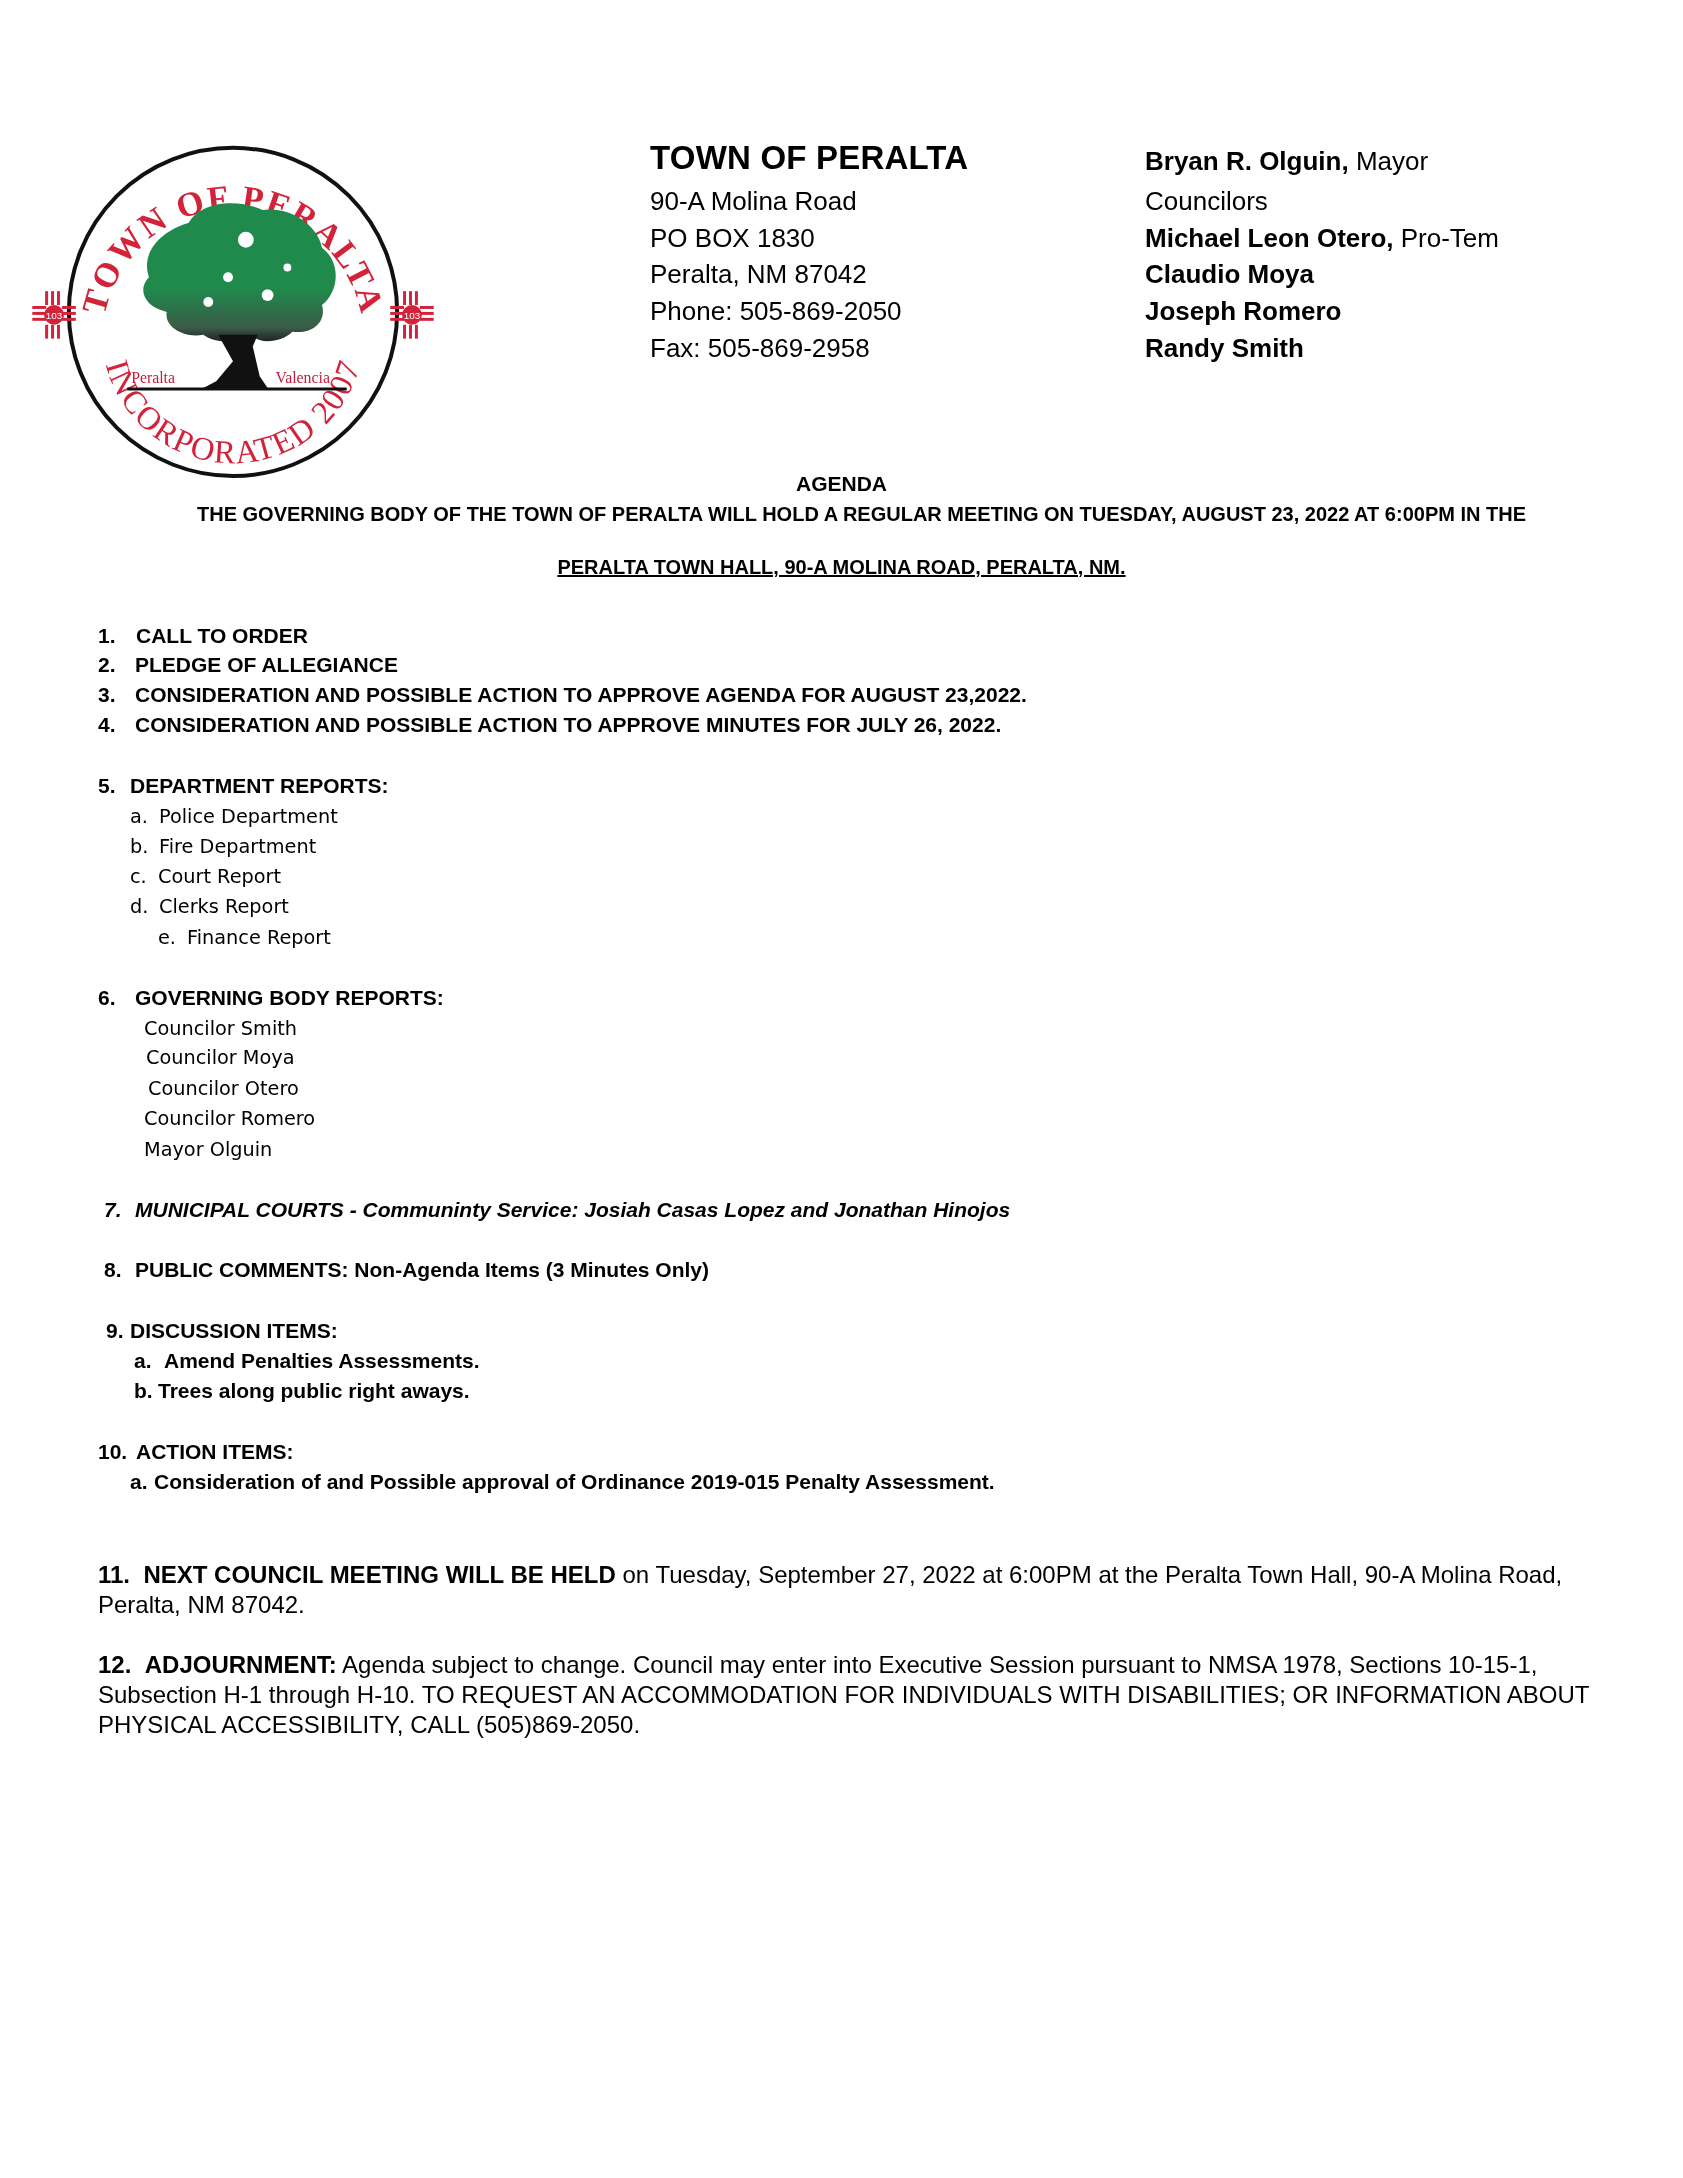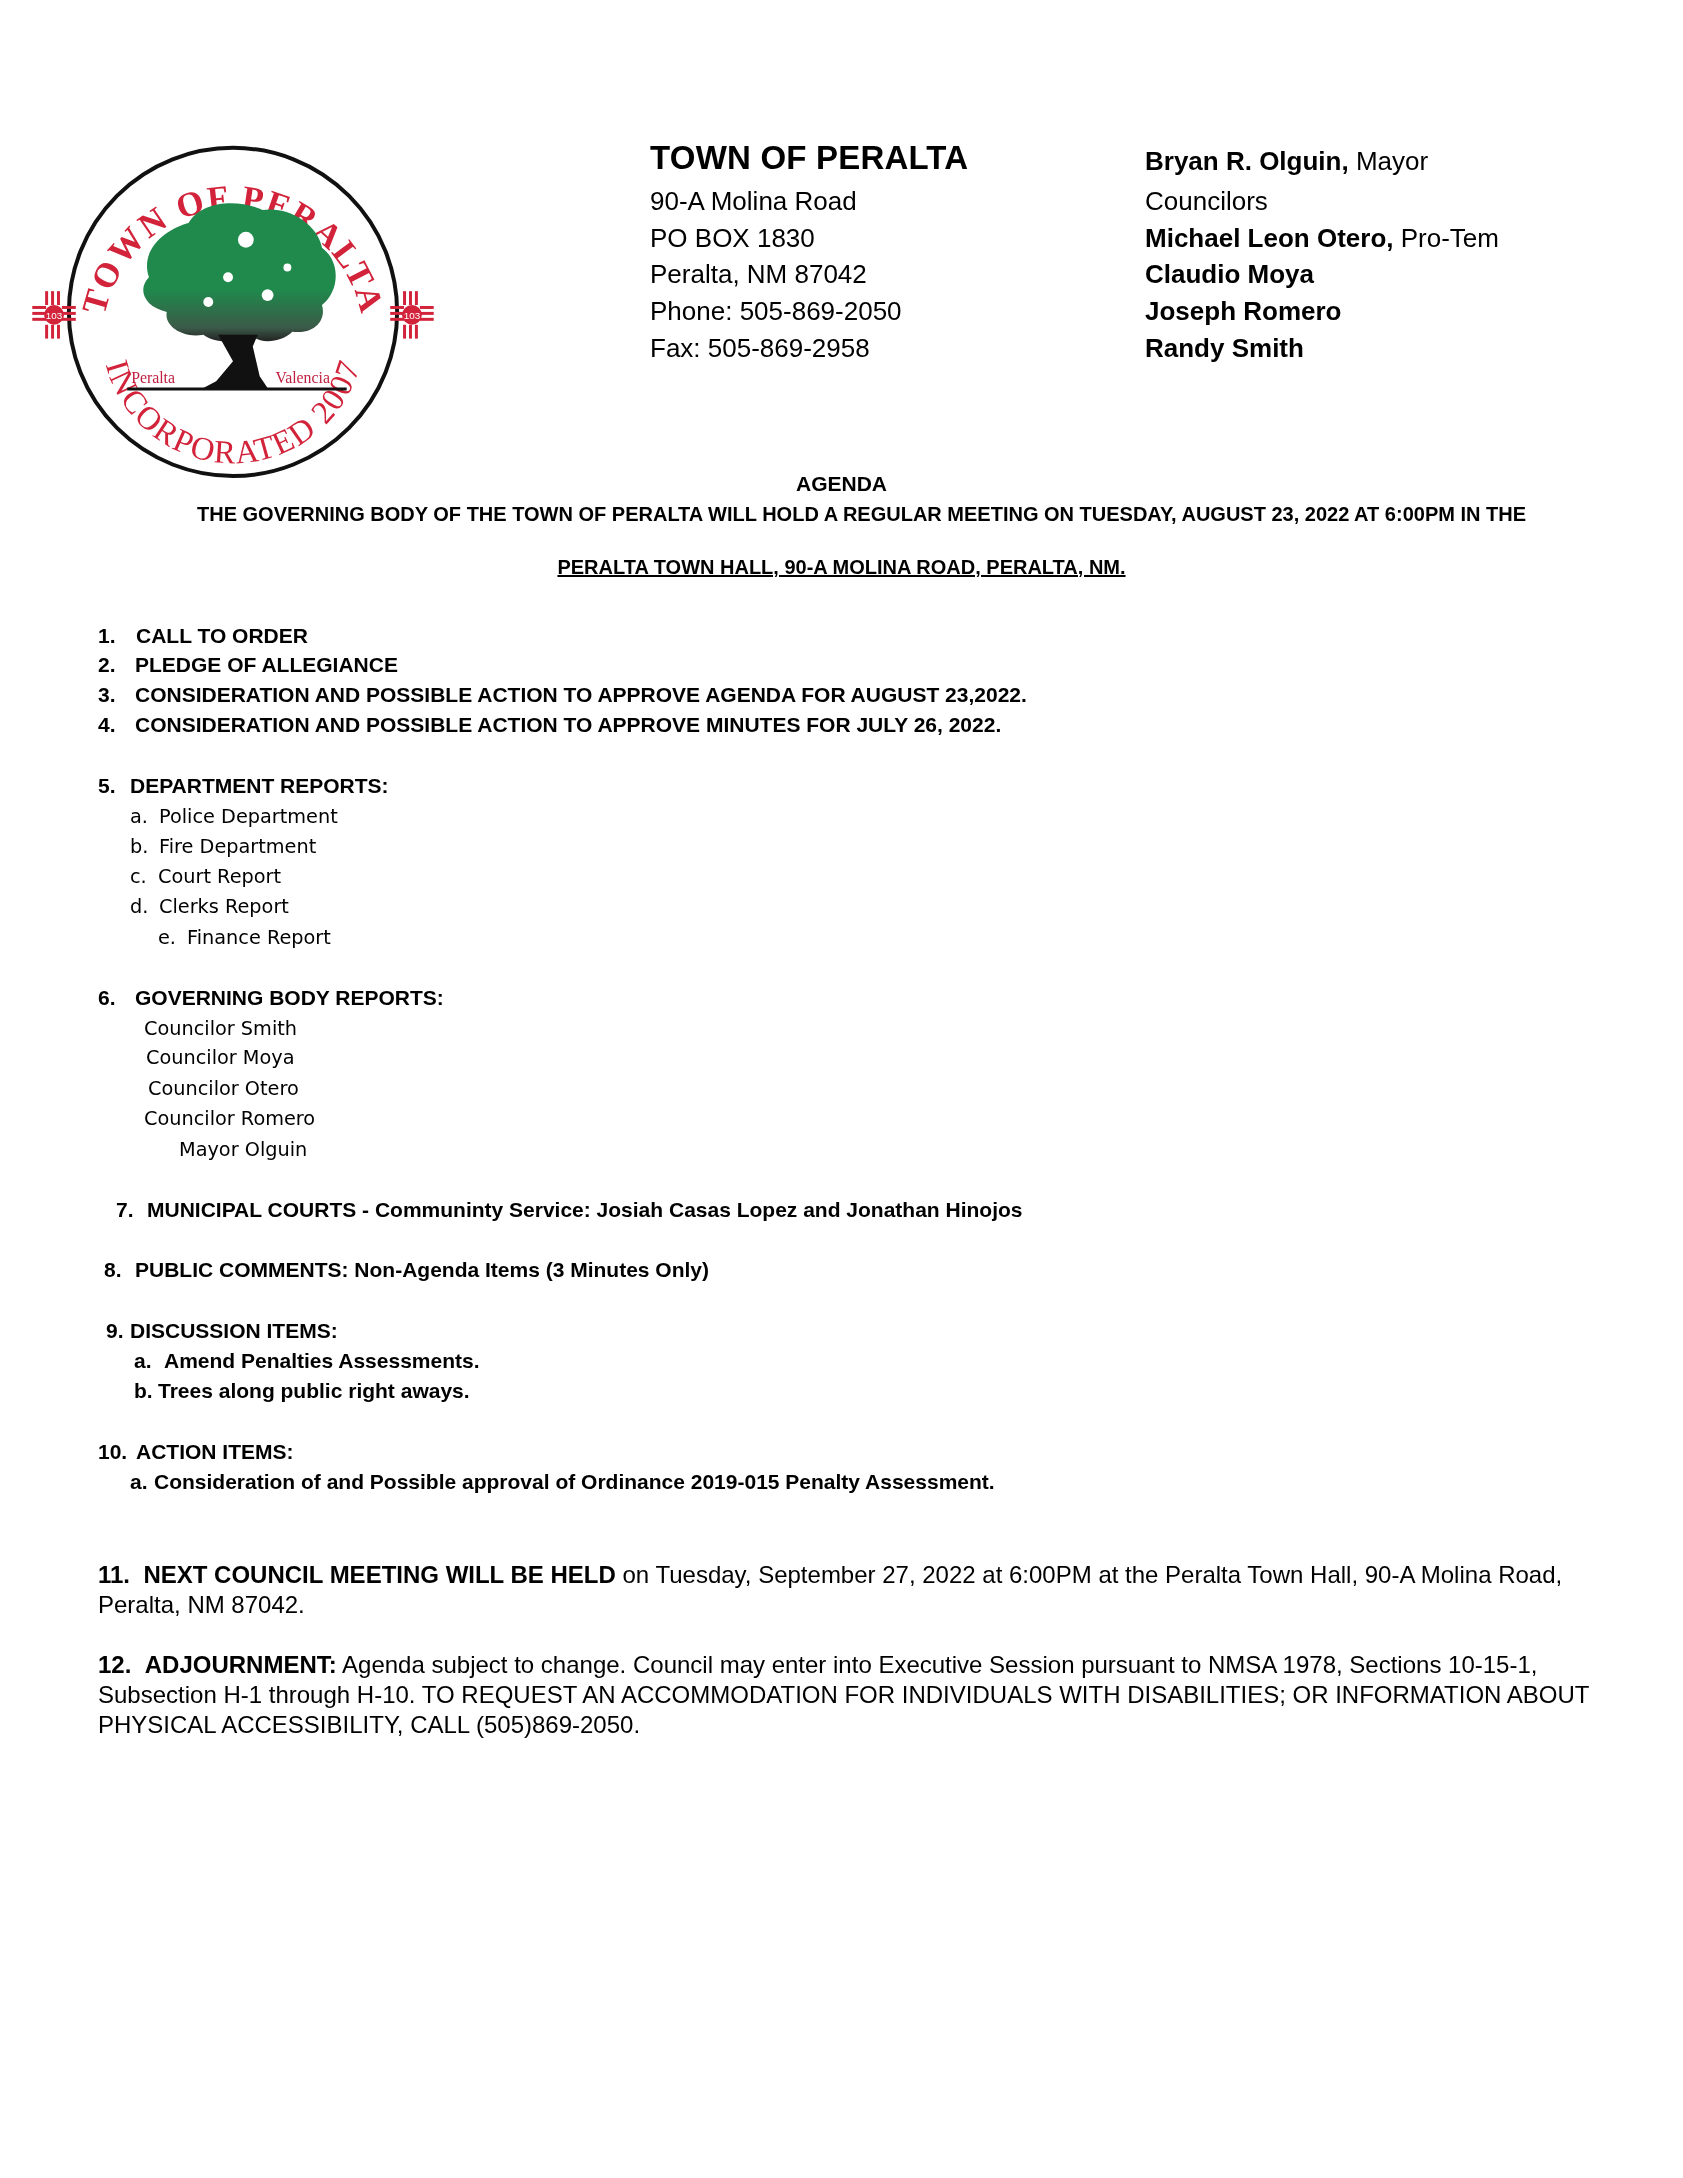"Mayor Olguin" div.abs { margin-left: 35px -> none }
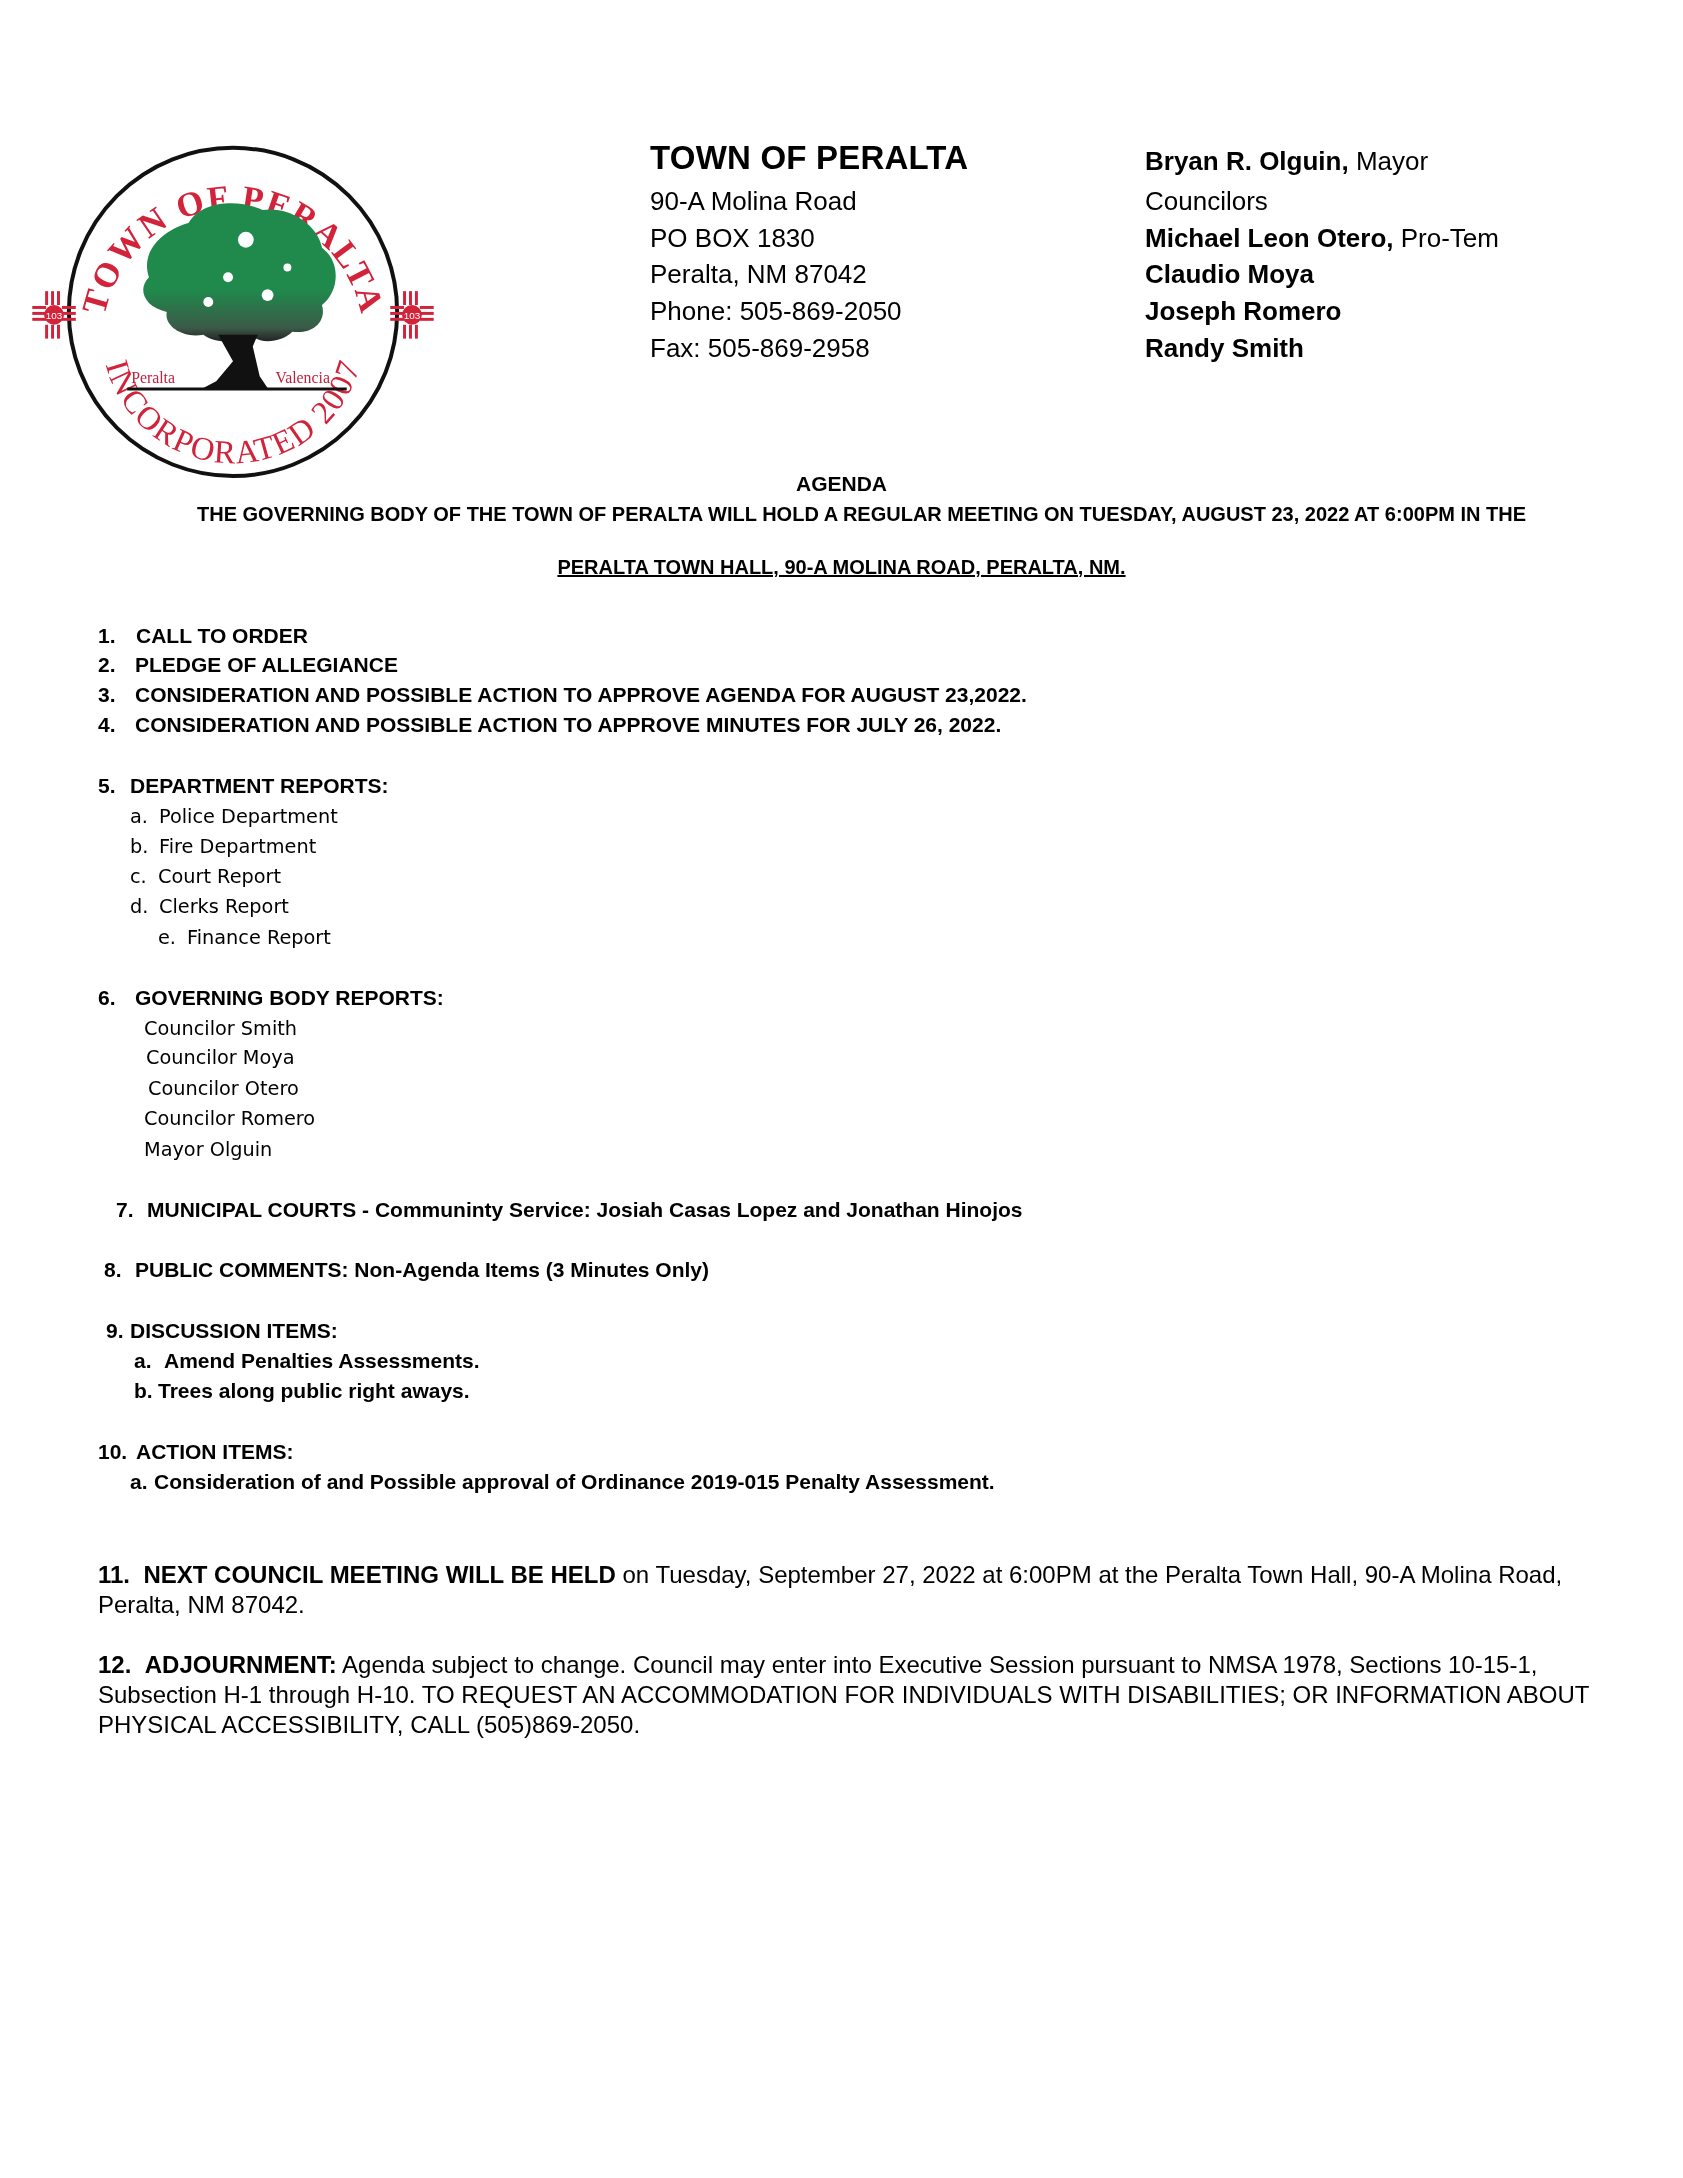"7. MUNICIPAL COURTS - Communinty" div.abs { font-style: none -> italic; left: 116px -> 104px }
